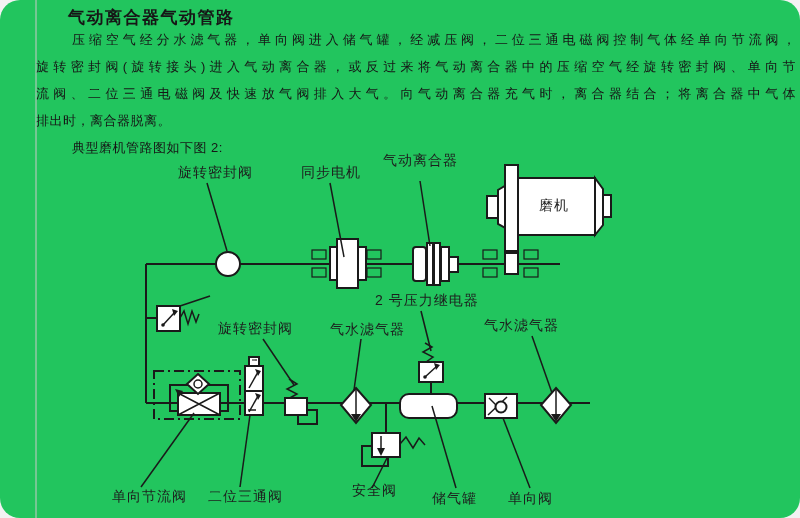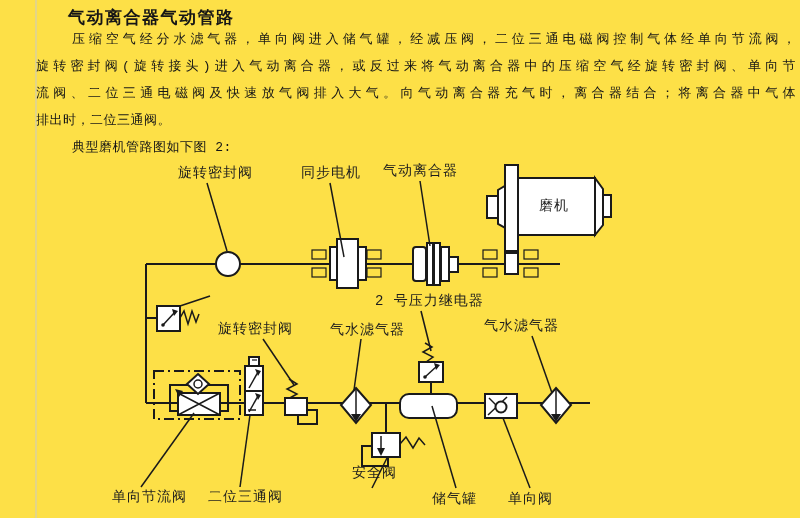"气动离合器气动管路" .page { background: #fde047 -> #22c55e; border-radius: none -> 20px; font-family: Liberation Mono, monospace -> Liberation Sans, sans-serif }
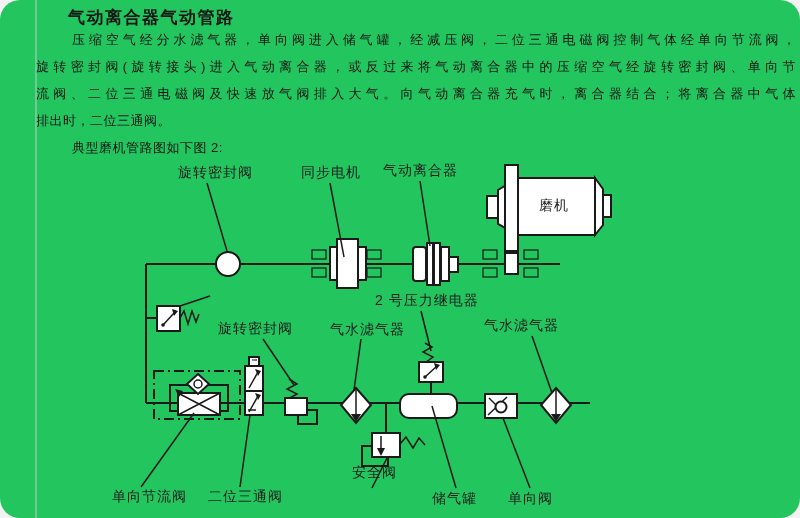"排出时，二位三通阀。" div.doc-line { text: 二位三通阀 -> 离合器脱离 }
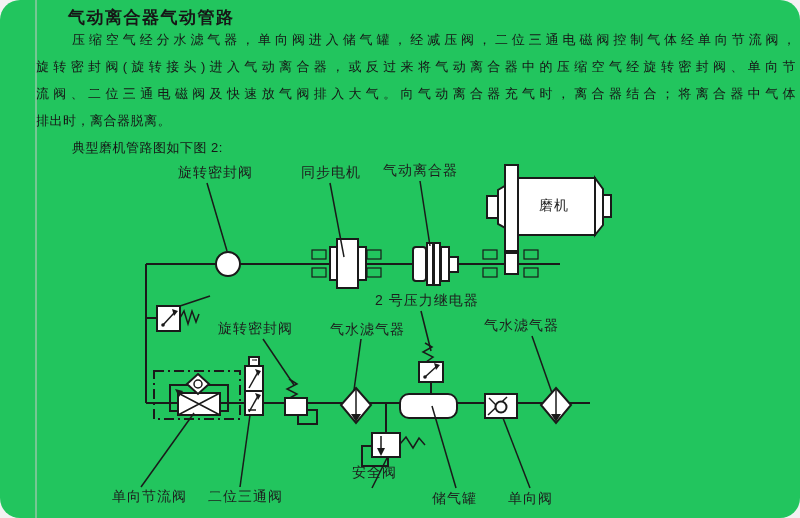"气动离合器" span.dlabel { top: 162px -> 152px }
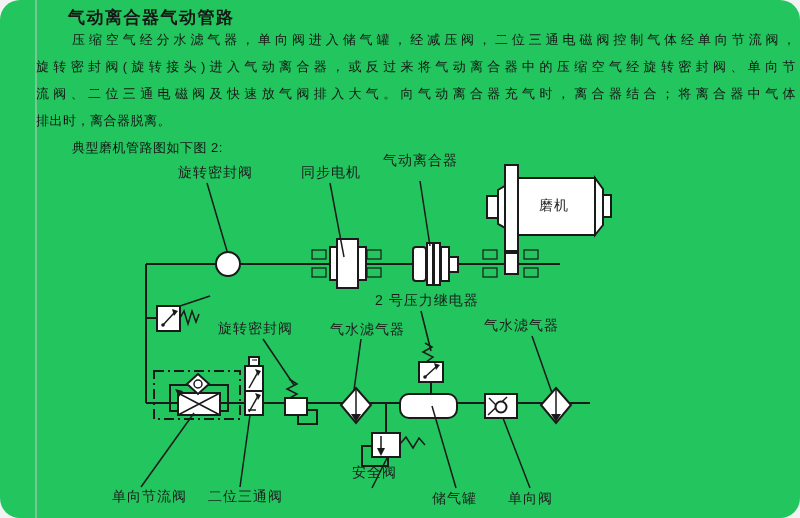"安全阀" span.dlabel { top: 464px -> 482px }
